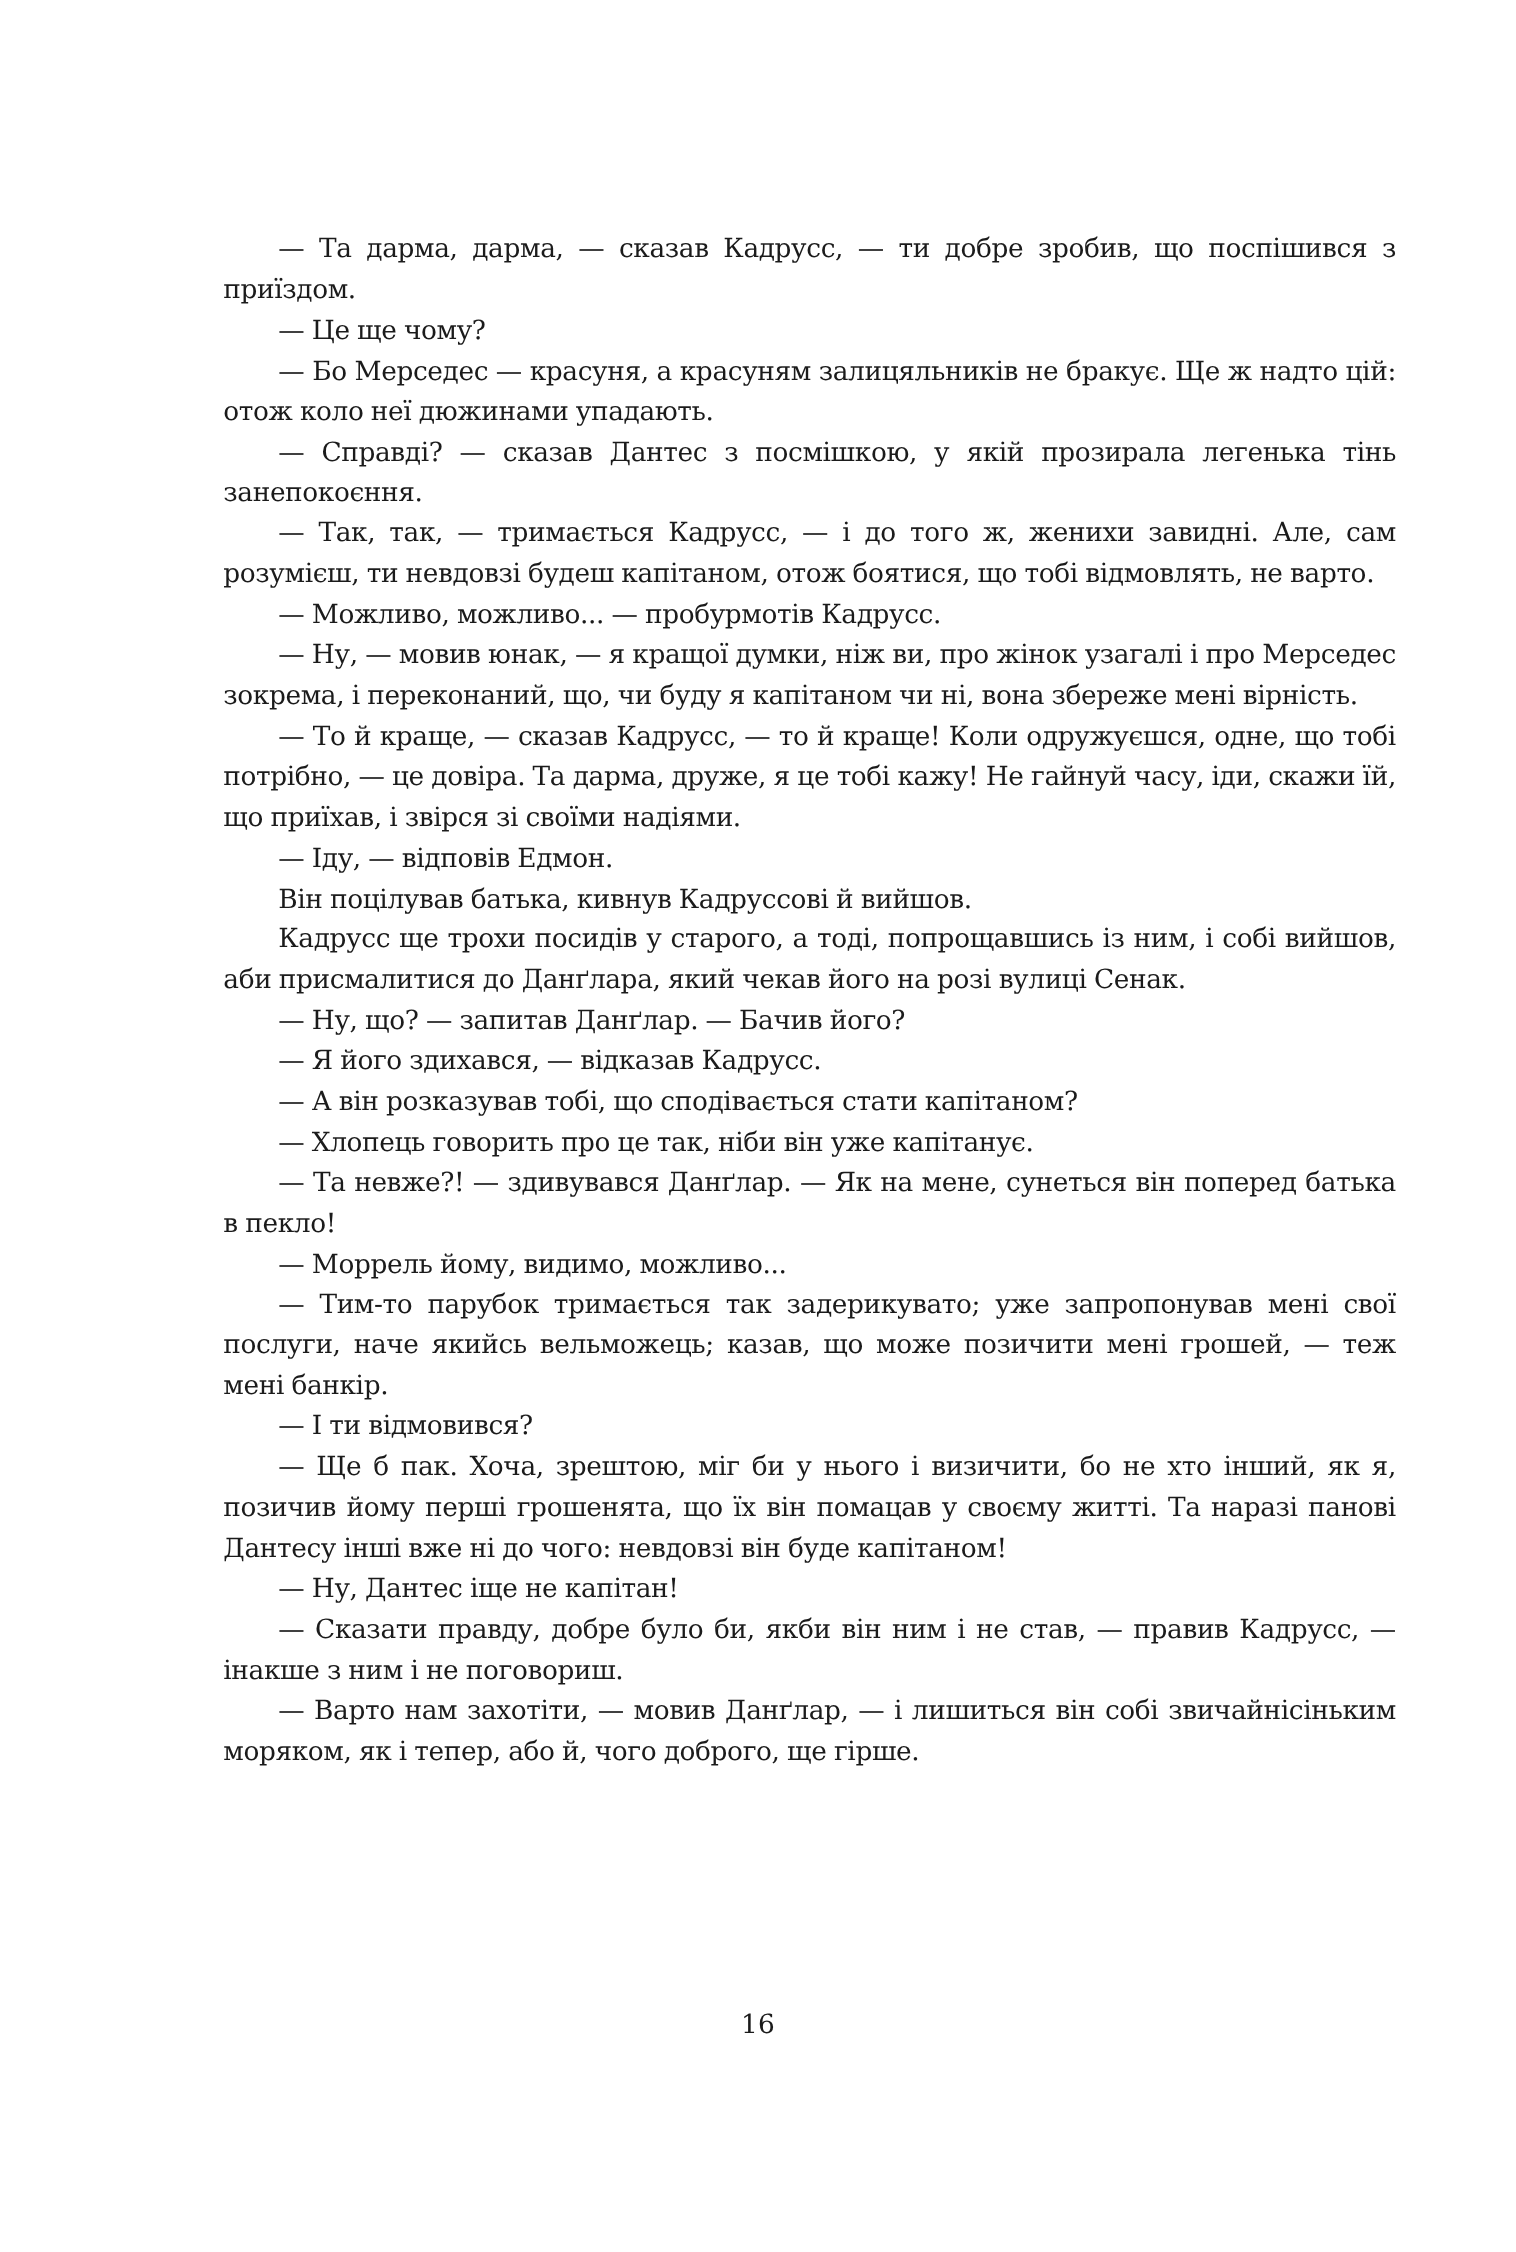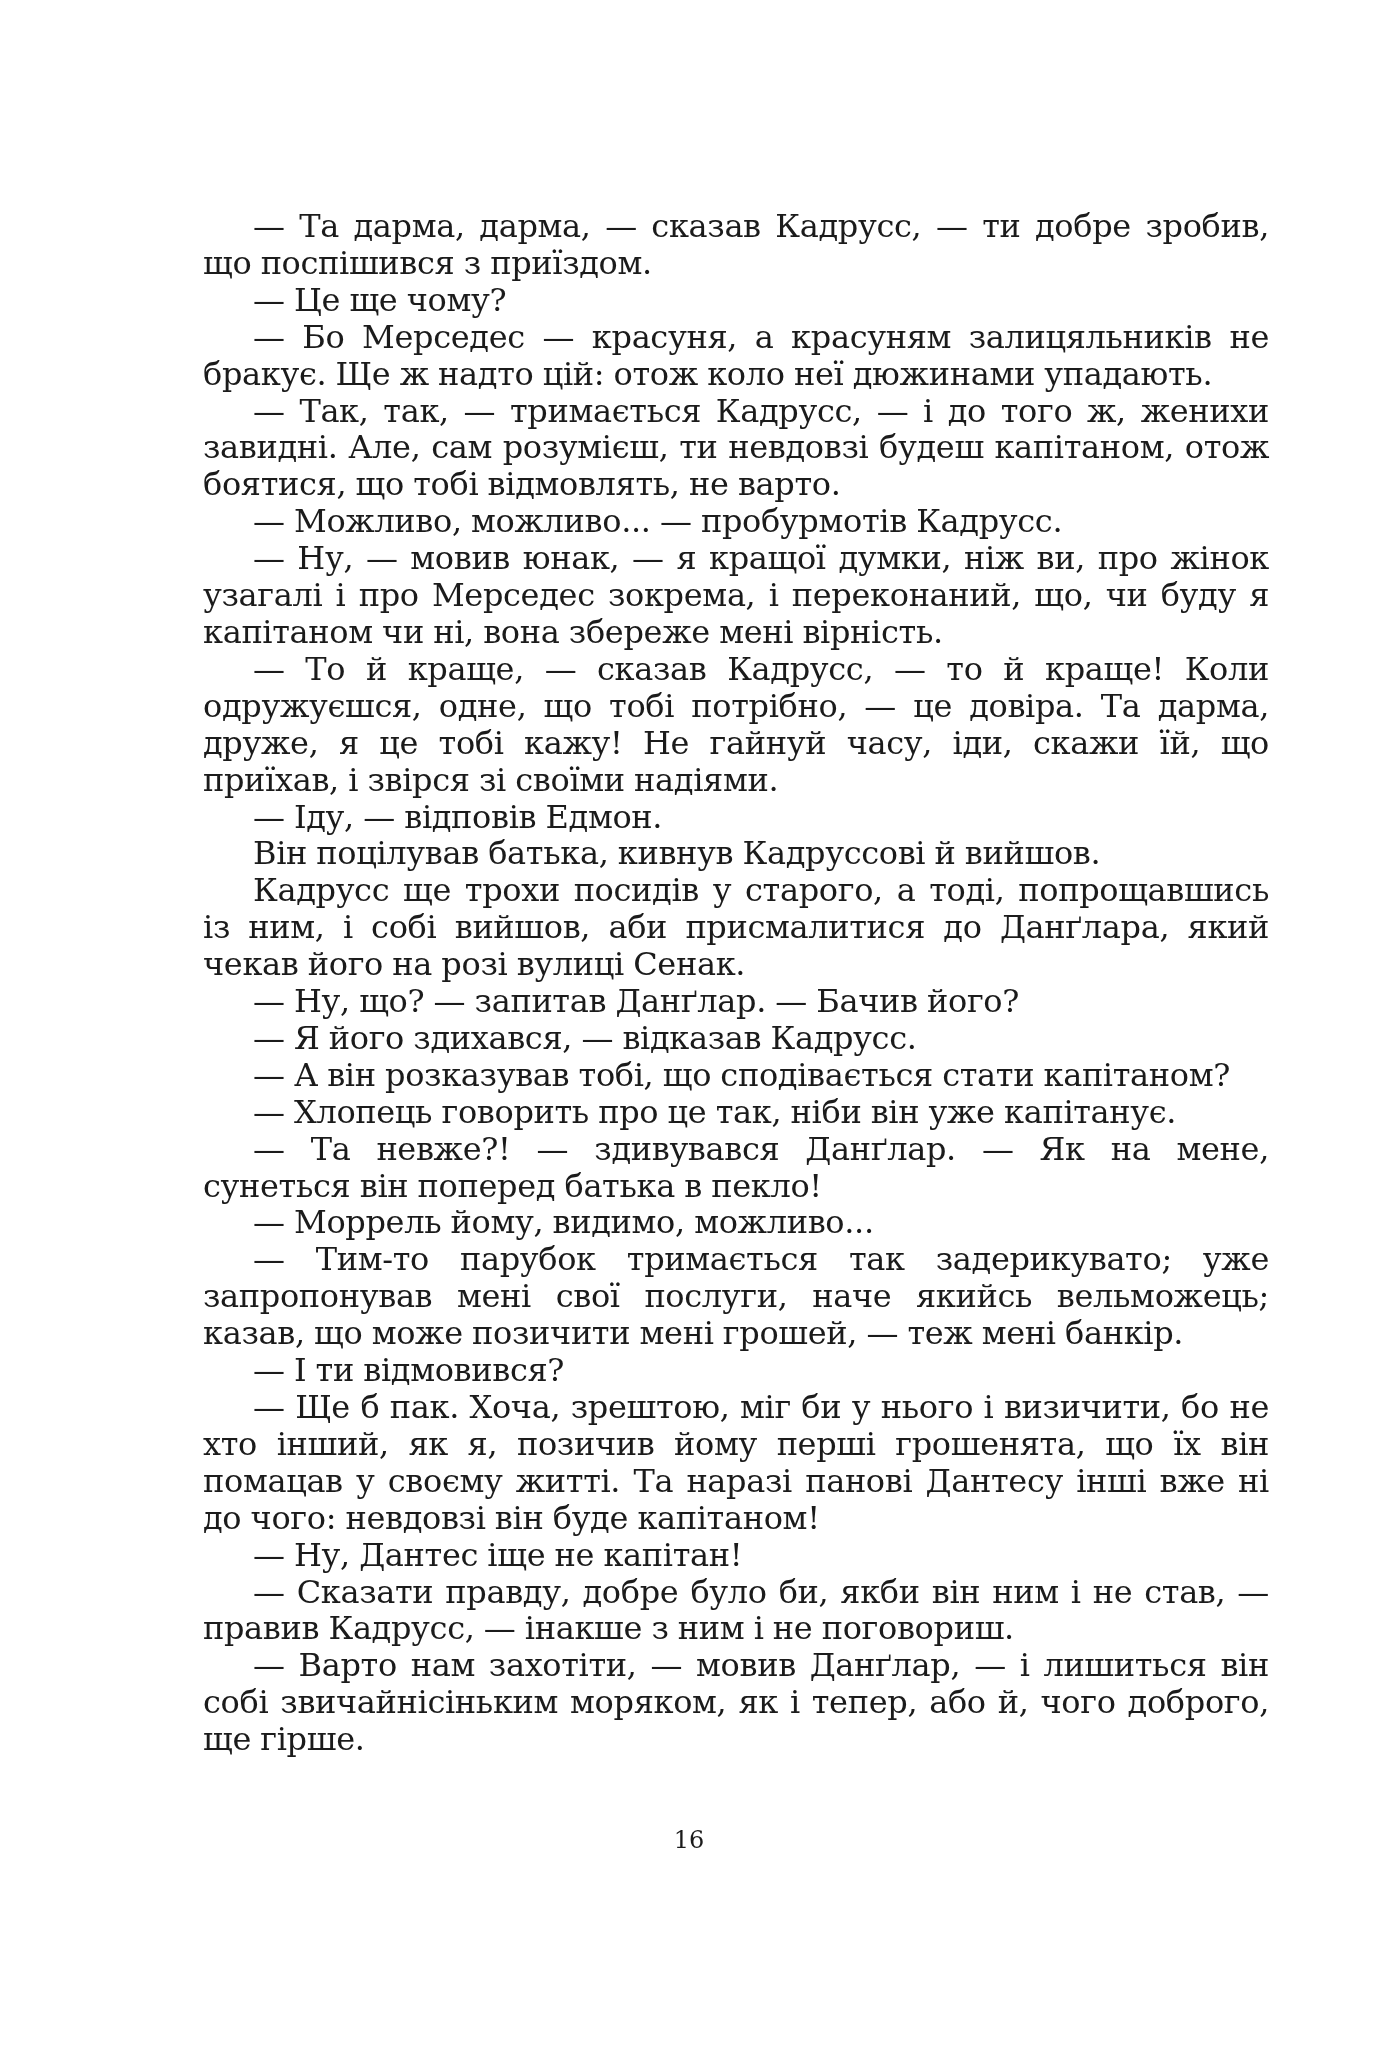"— Та дарма, дарма, —" .page { font-size: 32px -> 24px }
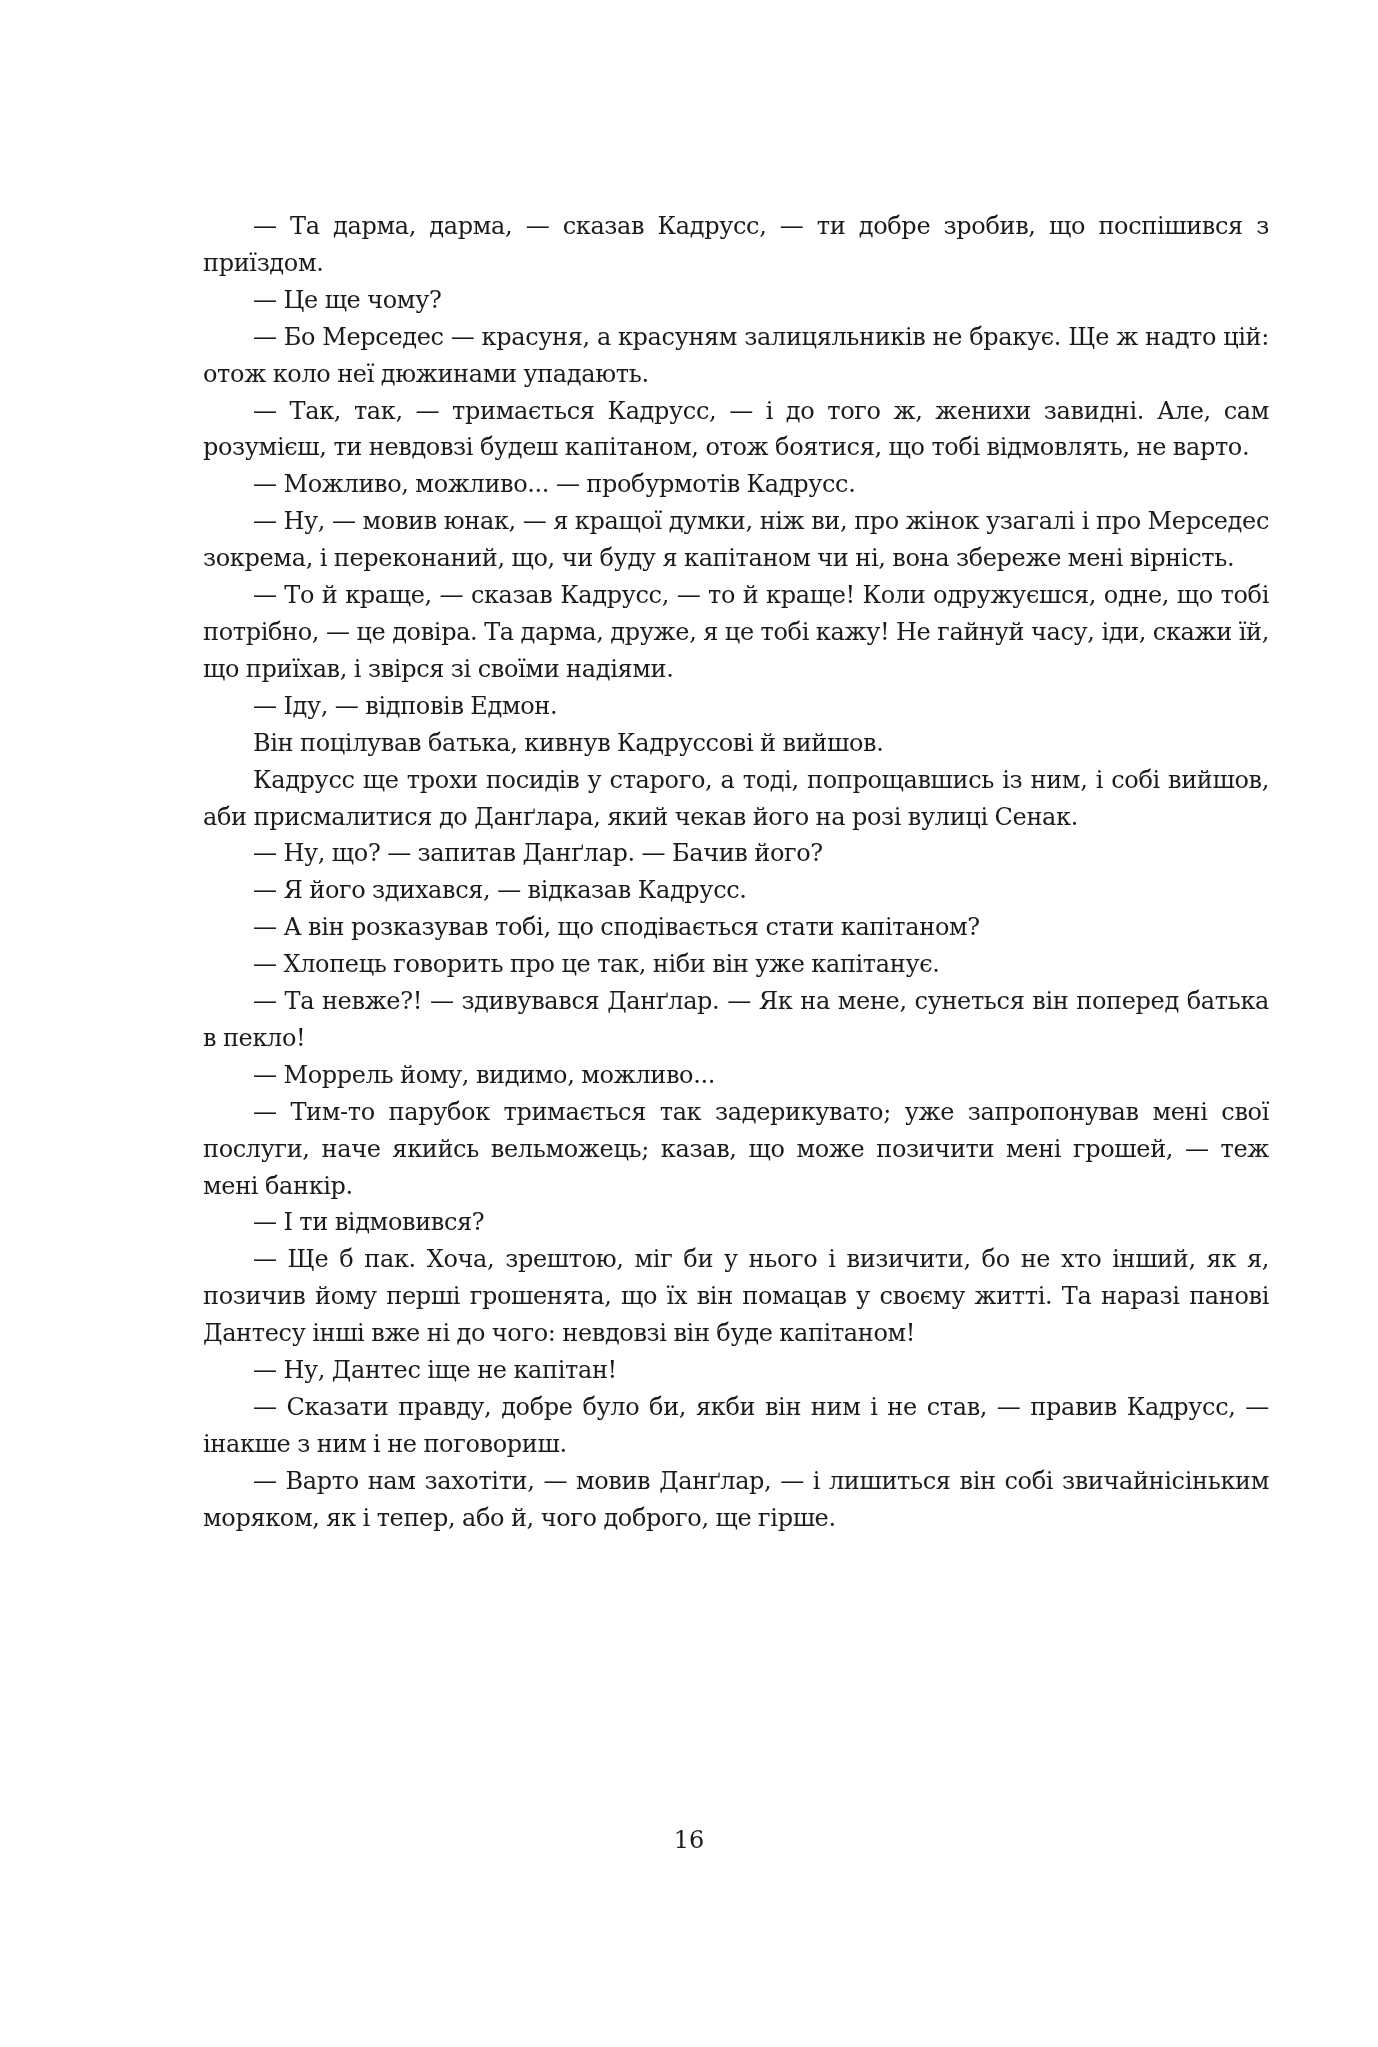"— Справді? — сказав Дантес" p { html: none -> <p>— Справді? — сказав Дантес з посмішкою, у якій прозирала легенька тінь занепокоєння.</p> }
